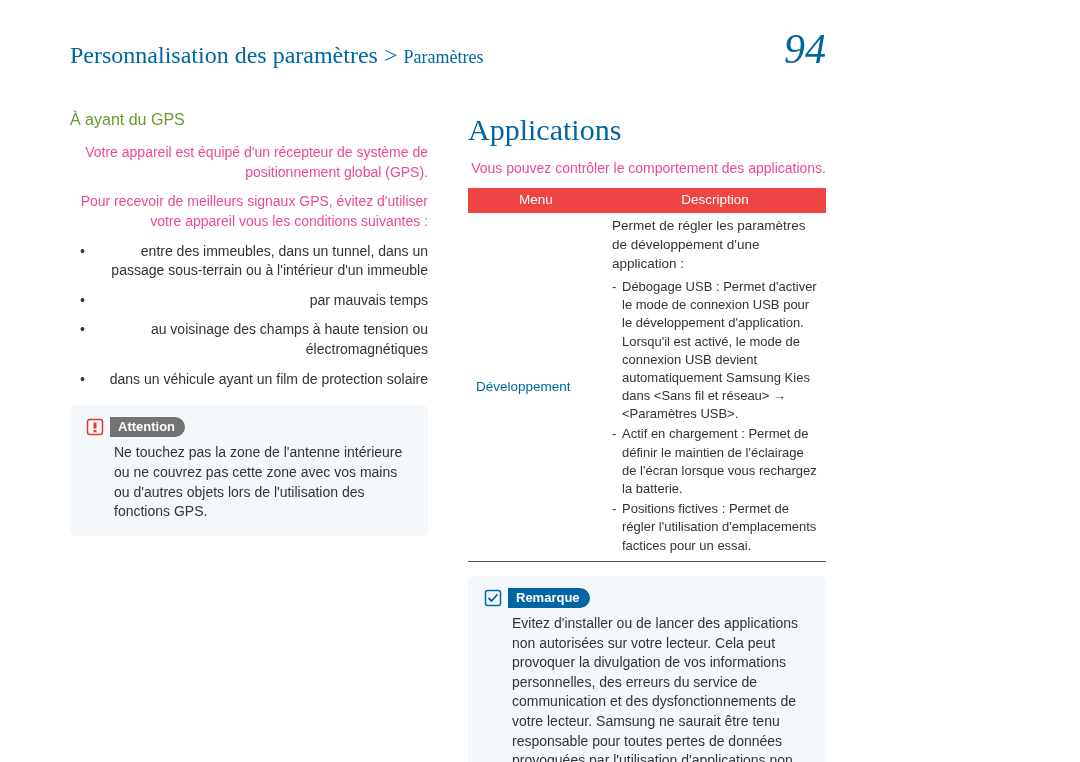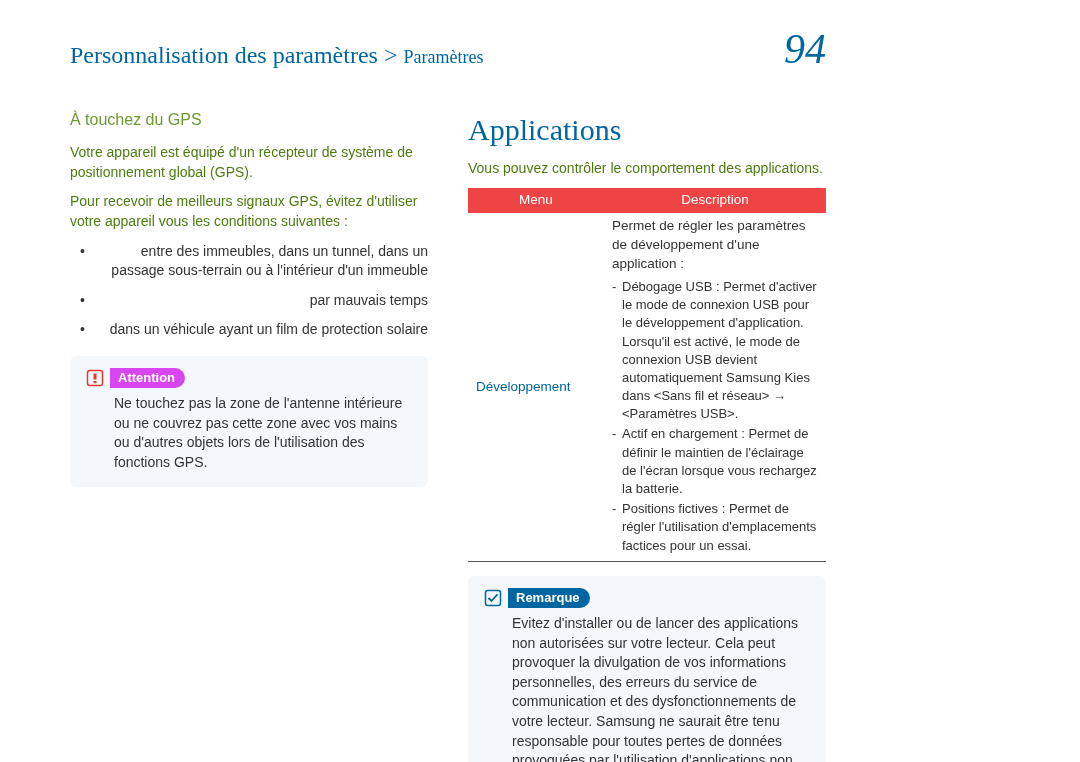"À touchez du GPS" div.section-heading-green { text: touchez -> ayant }
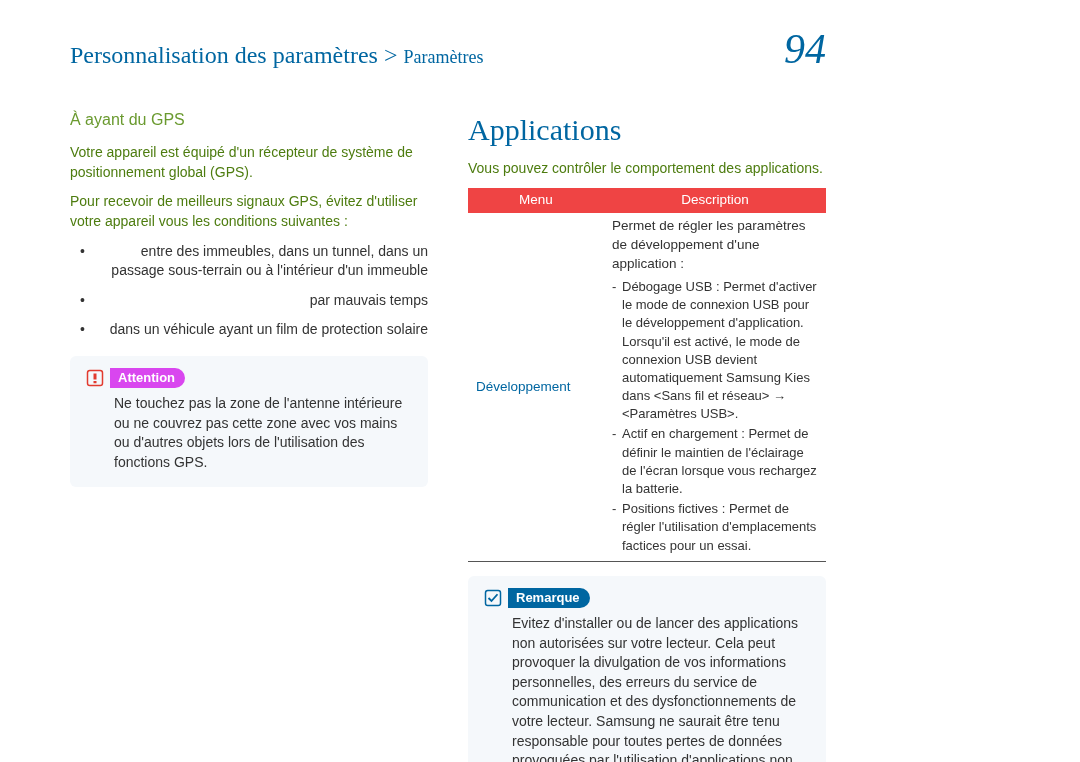"Votre appareil est équipé d'un" p.body { color: #4d7c0f -> #ec4899; text-align: none -> right }
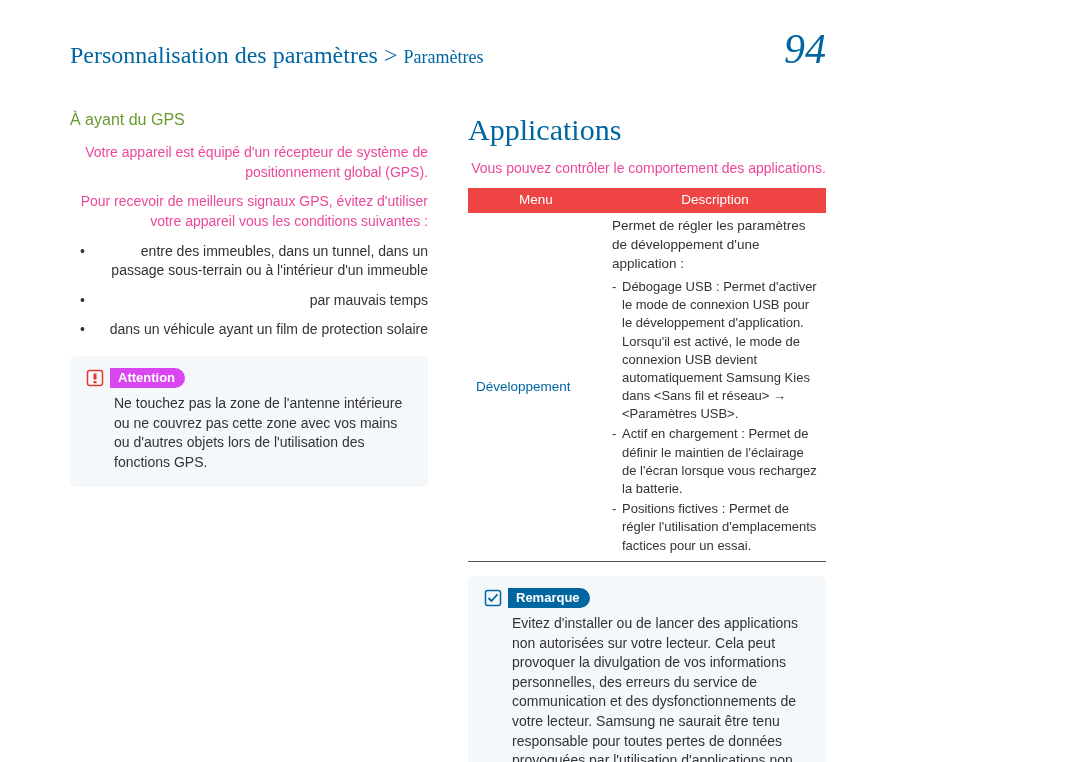"au voisinage des champs à" li { html: none -> <li>au voisinage des champs à haute tension ou électromagnétiques</li> }
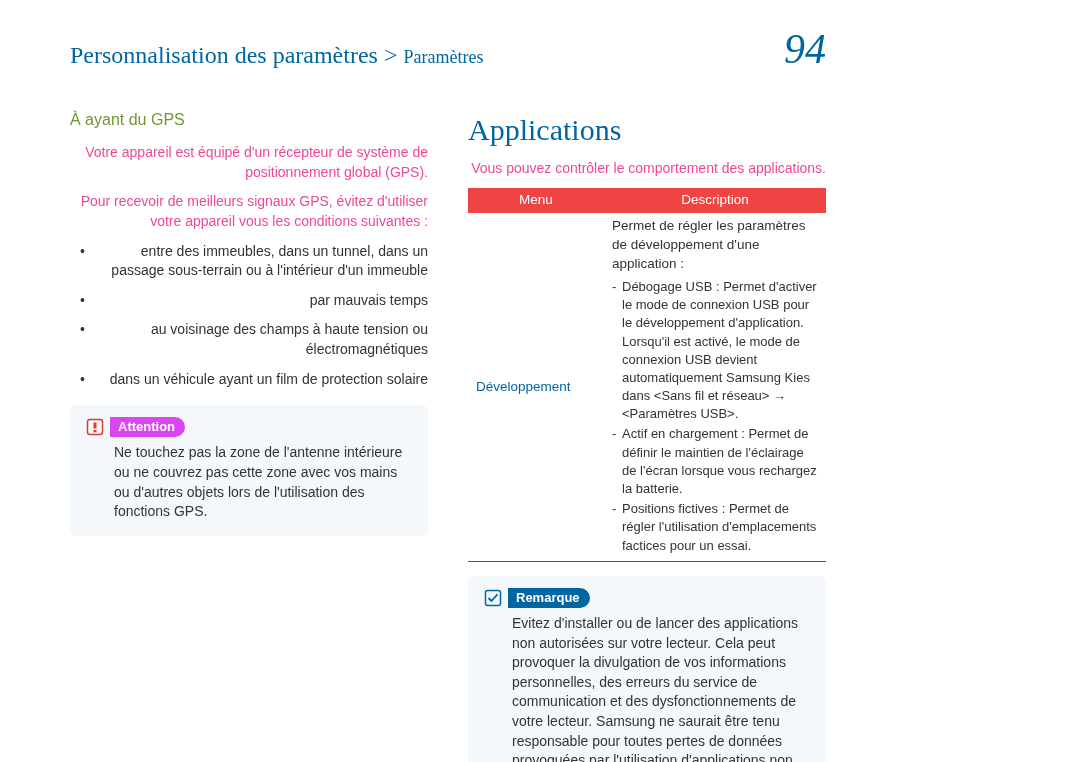"Attention" .callout-red .callout-badge { background: #d946ef -> #737373 }
